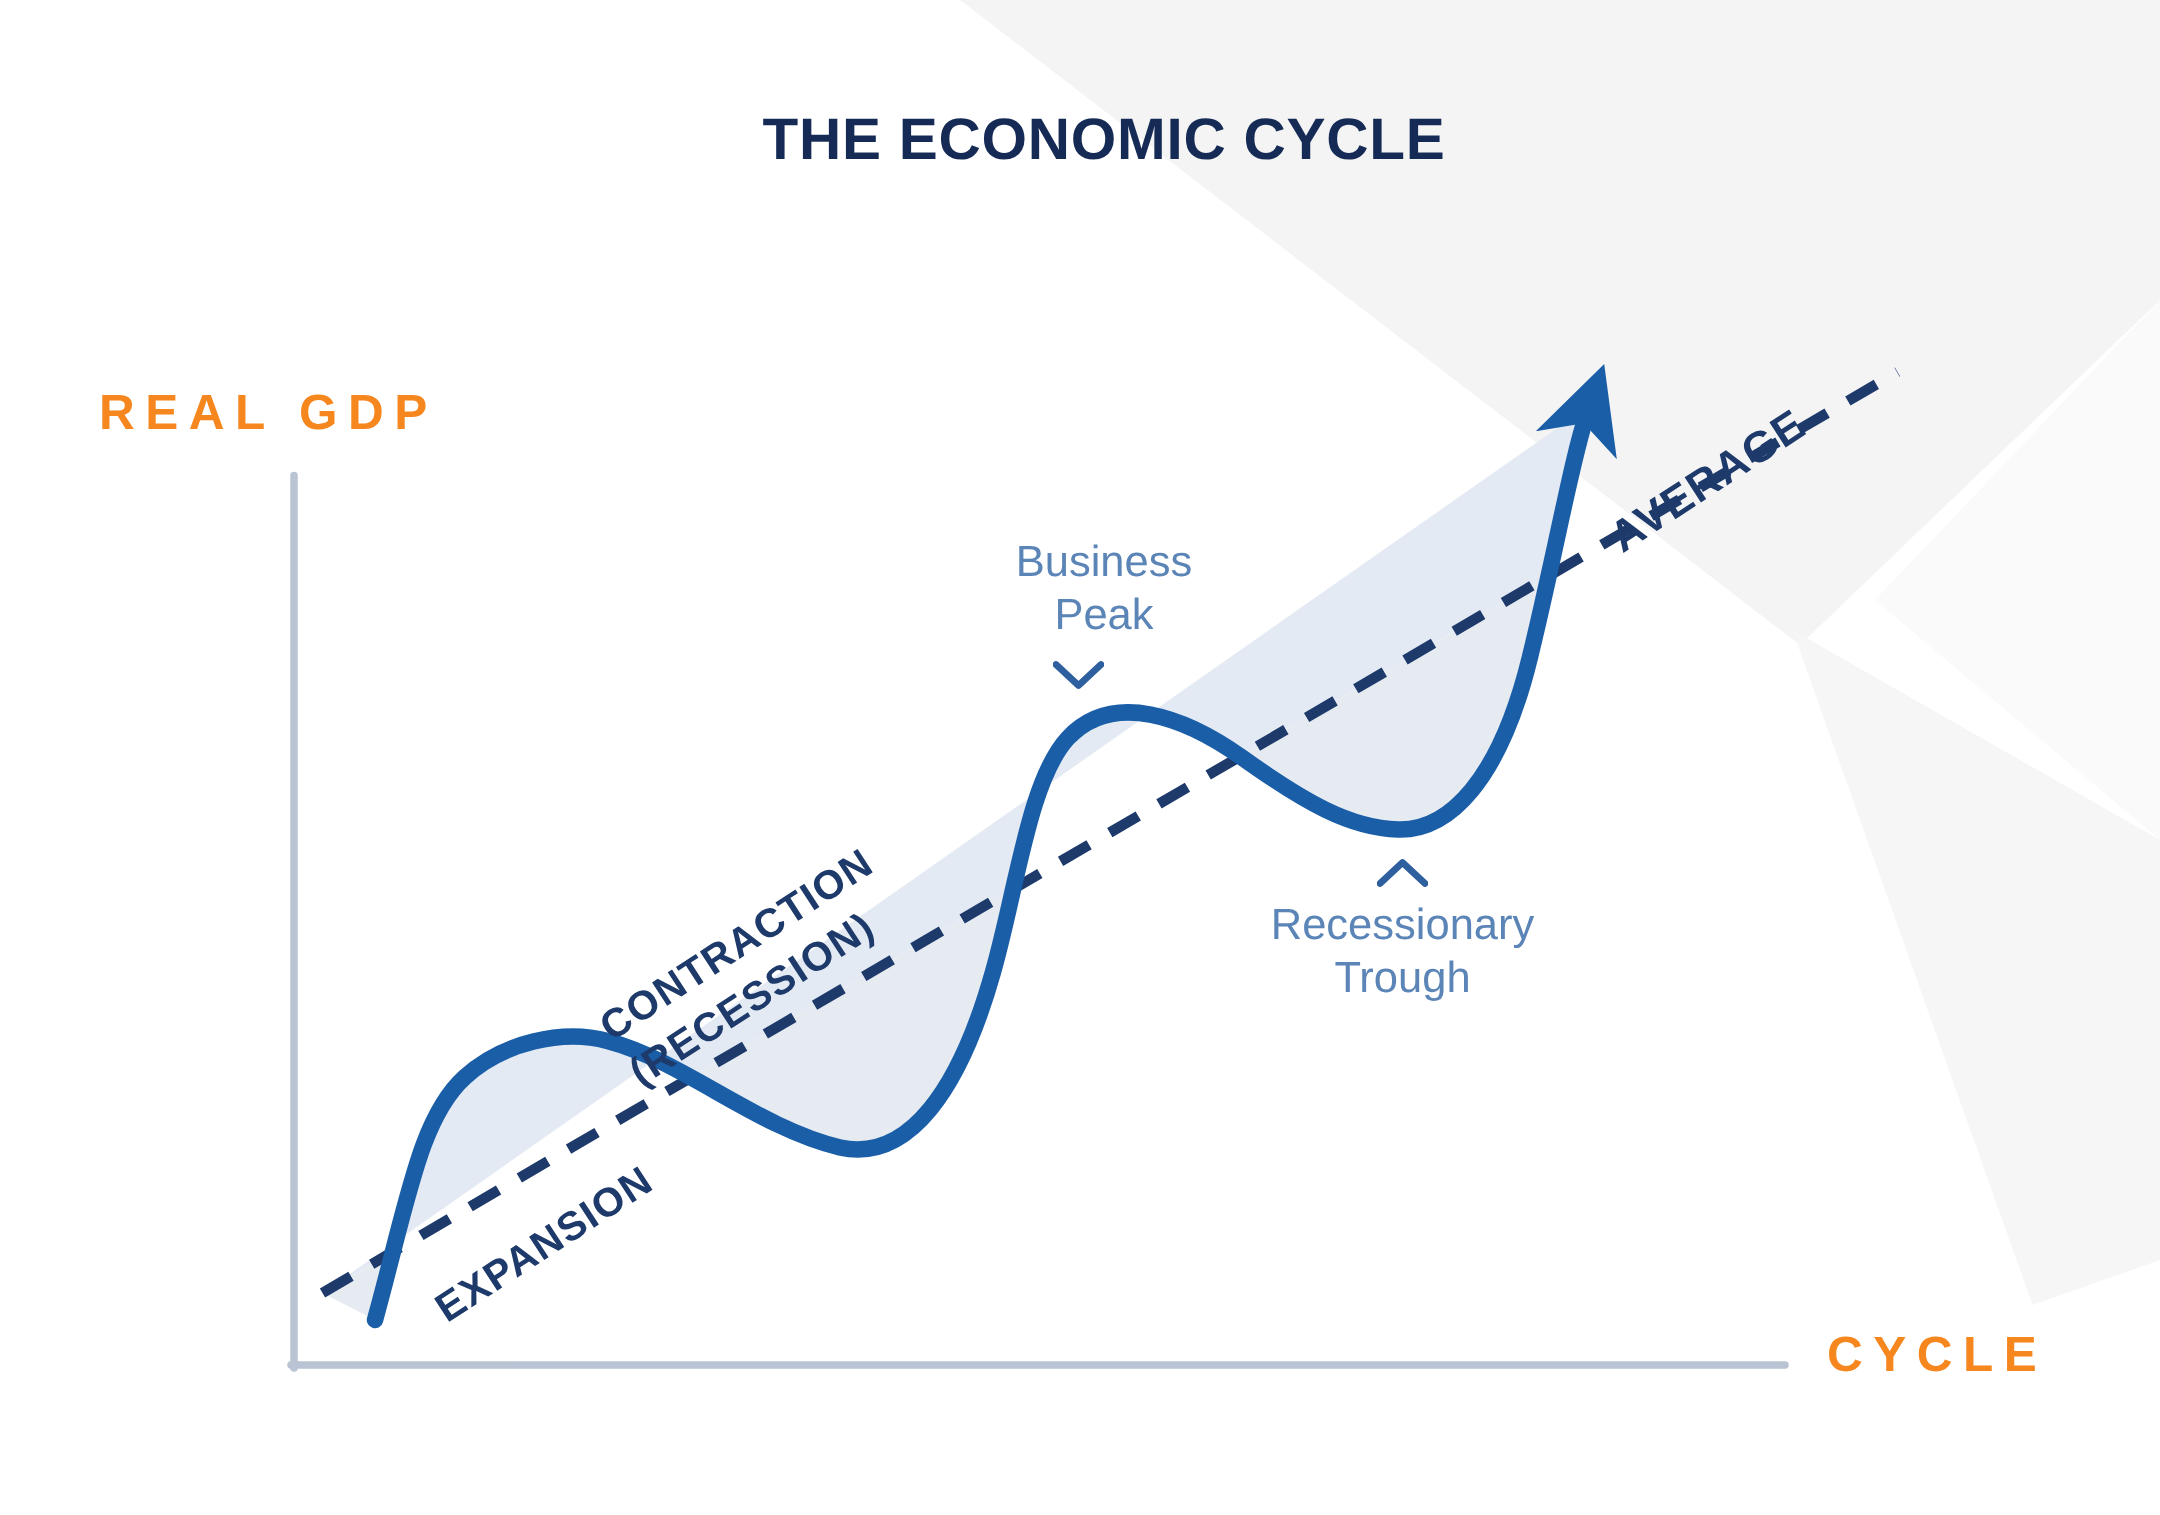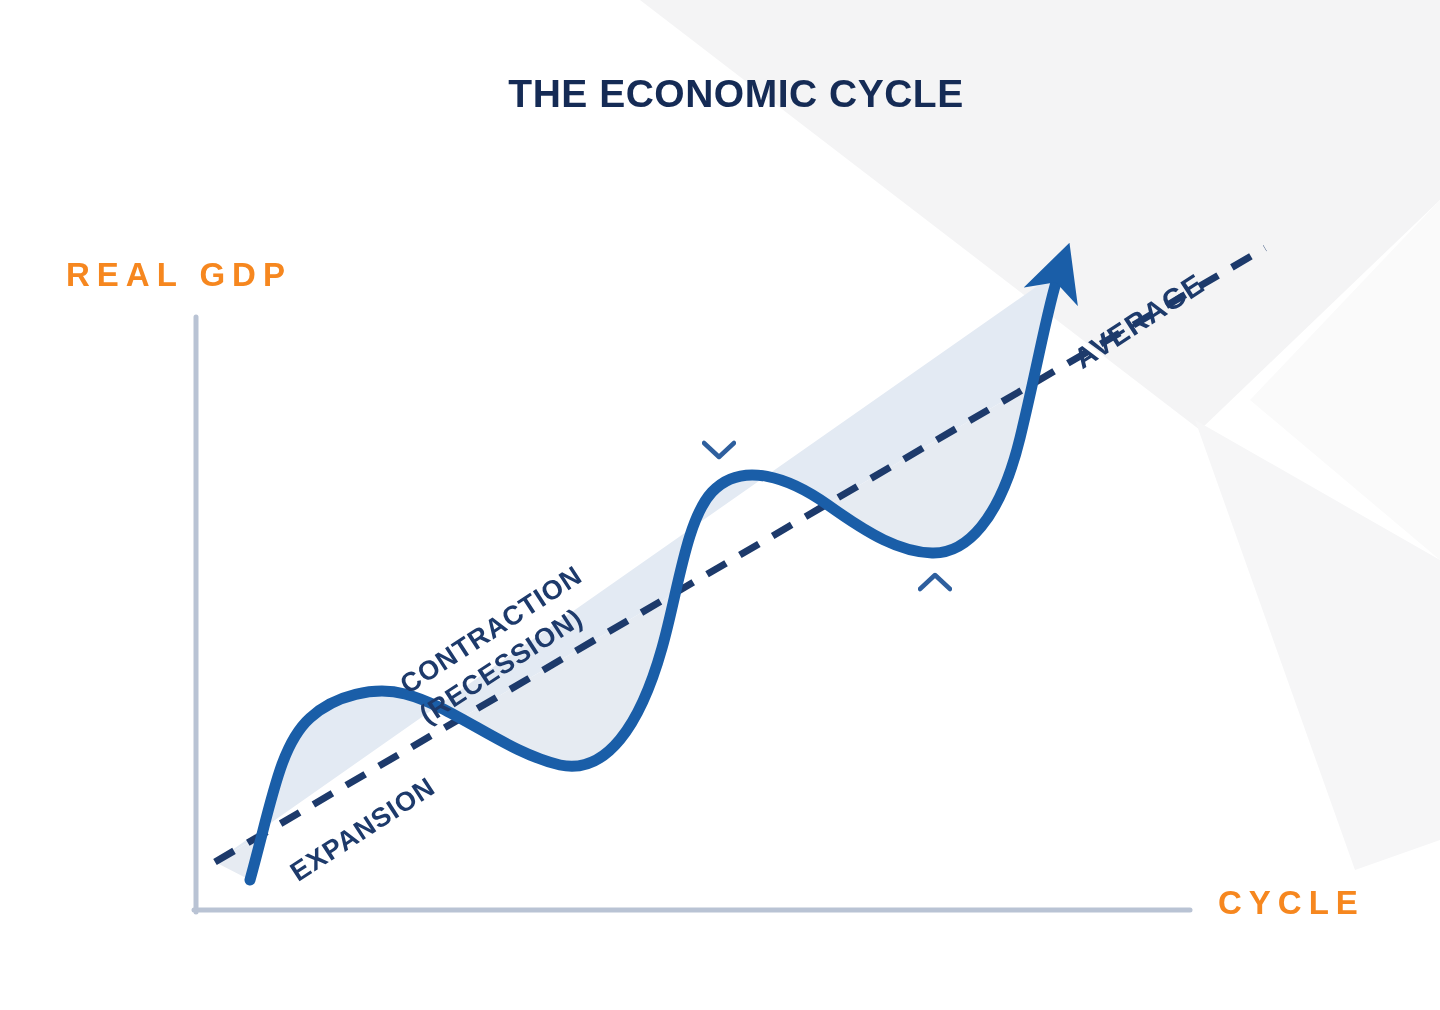"Business" div.annot { html: none -> <div>Business Peak</div> }
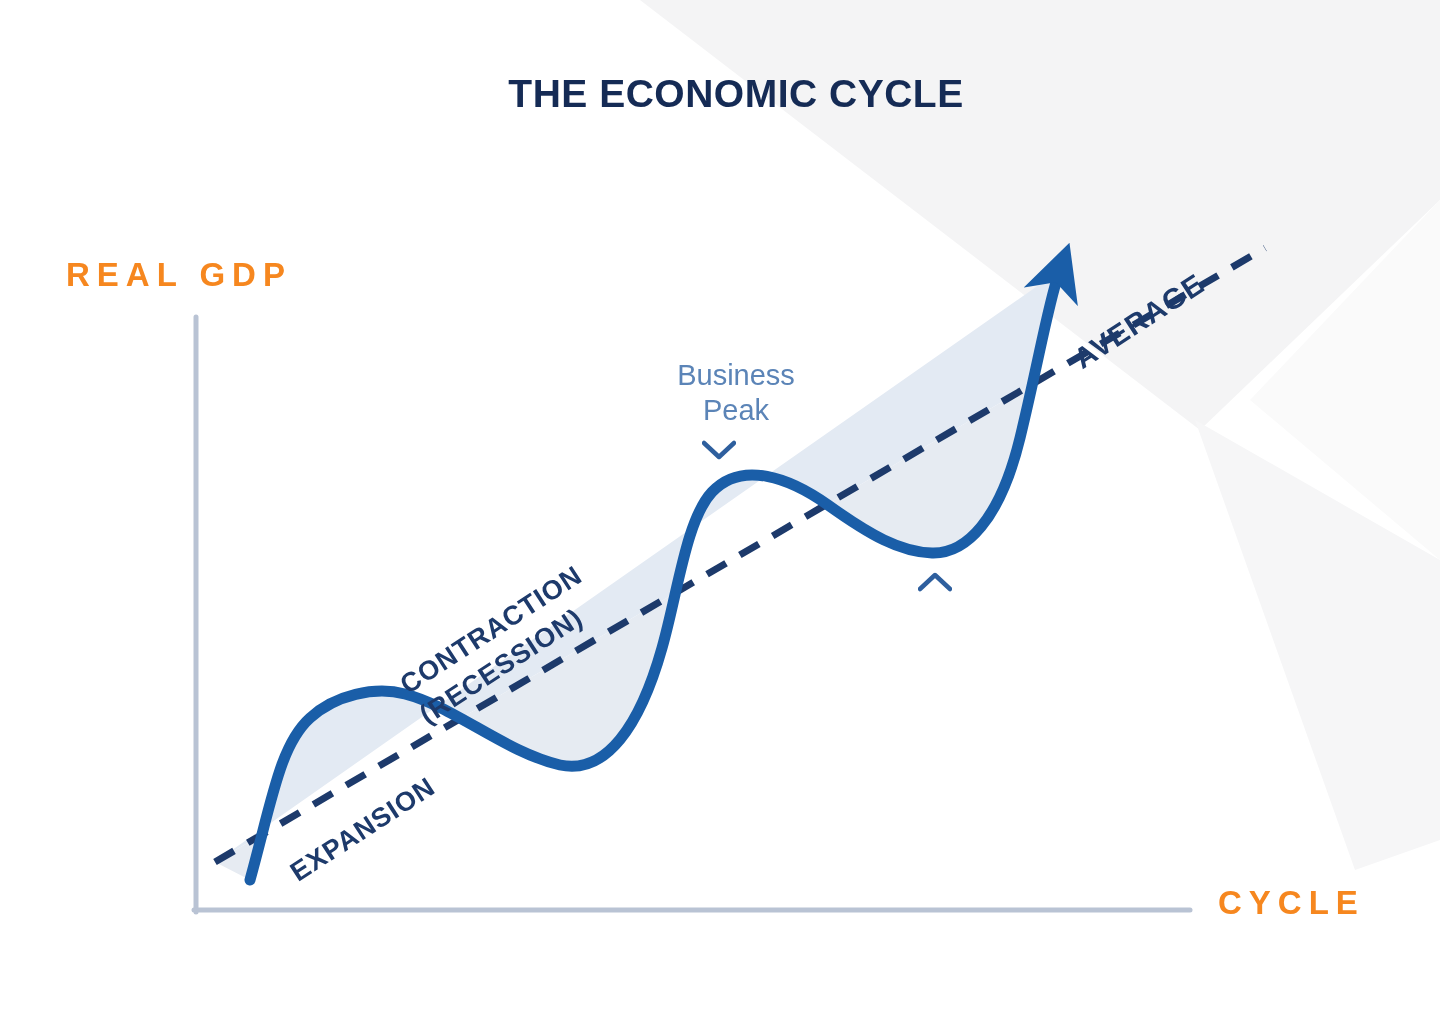"Recessionary" div.annot { html: none -> <div>Recessionary Trough</div> }
